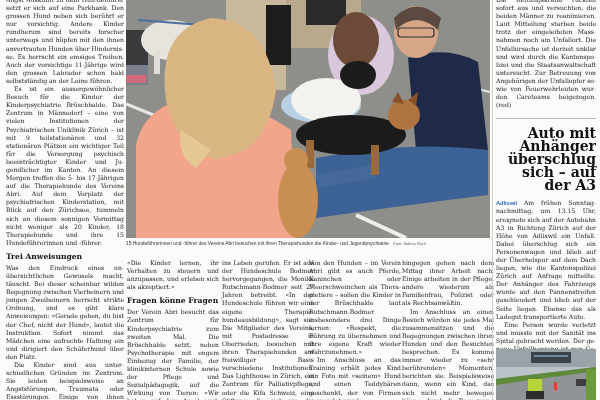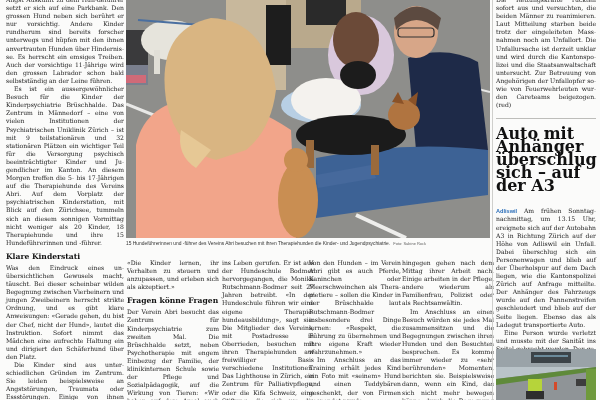"Auto mit Anhänger überschlug sich" .headline { font-size: 16px -> 14px; margin-bottom: 15px -> 7px; text-align: none -> right }
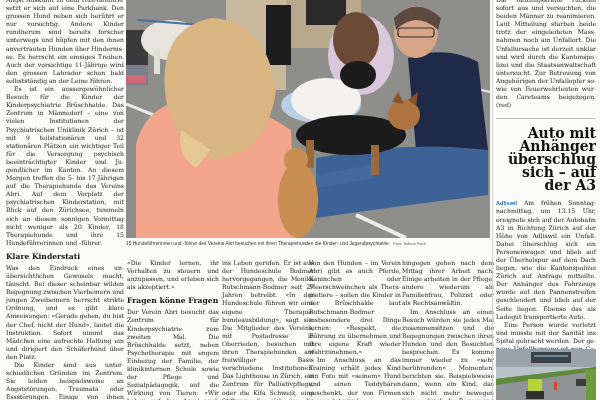"Klare Kinderstati" h3 { text: Klare Kinderstati -> Trei Anweisungen }
